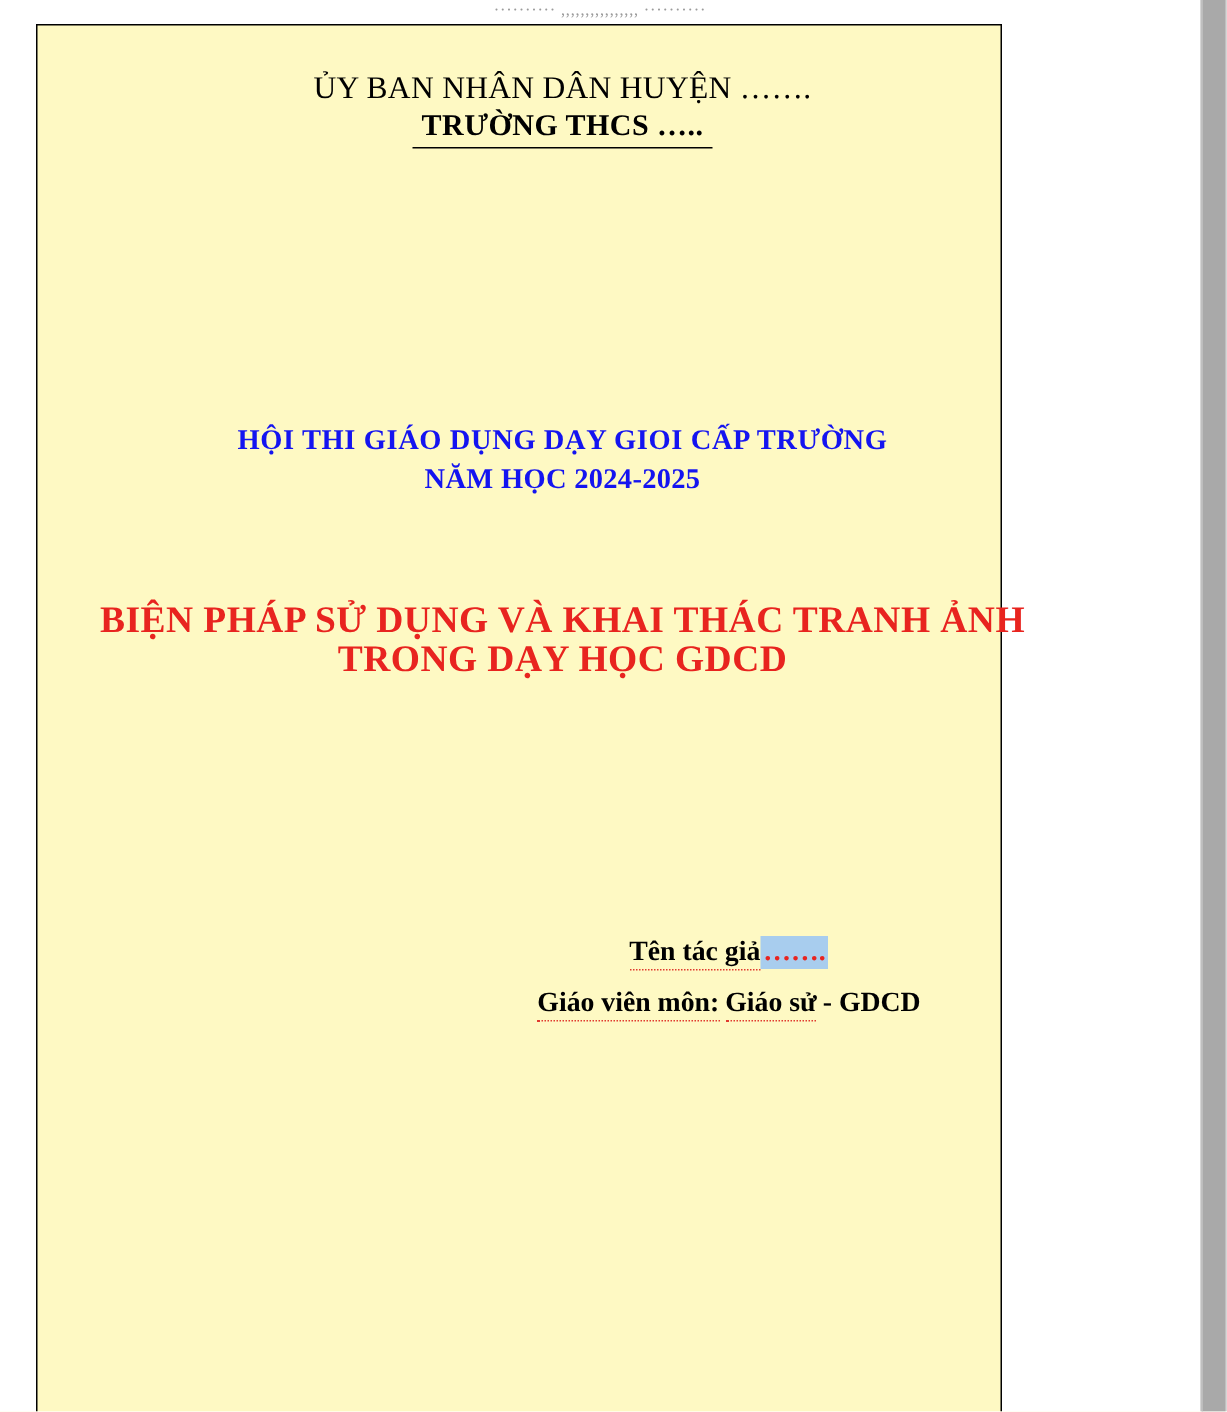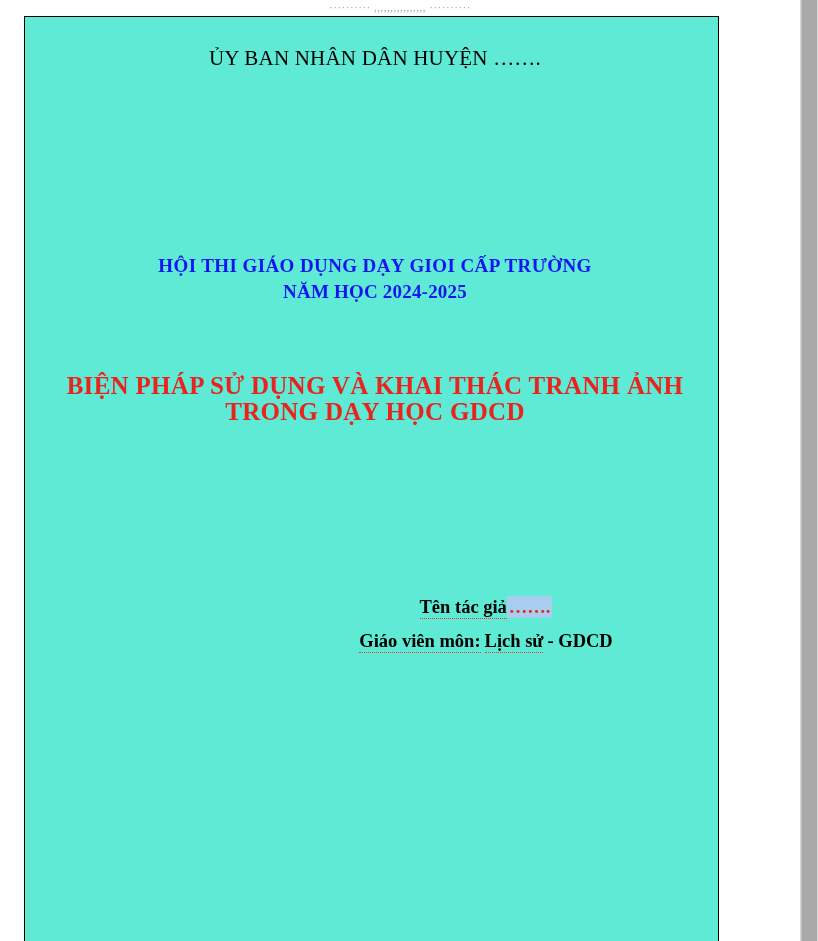"ỦY BAN NHÂN DÂN HUYỆN" .page { background: #5eead4 -> #fef9c3; width: 695px -> 644px }
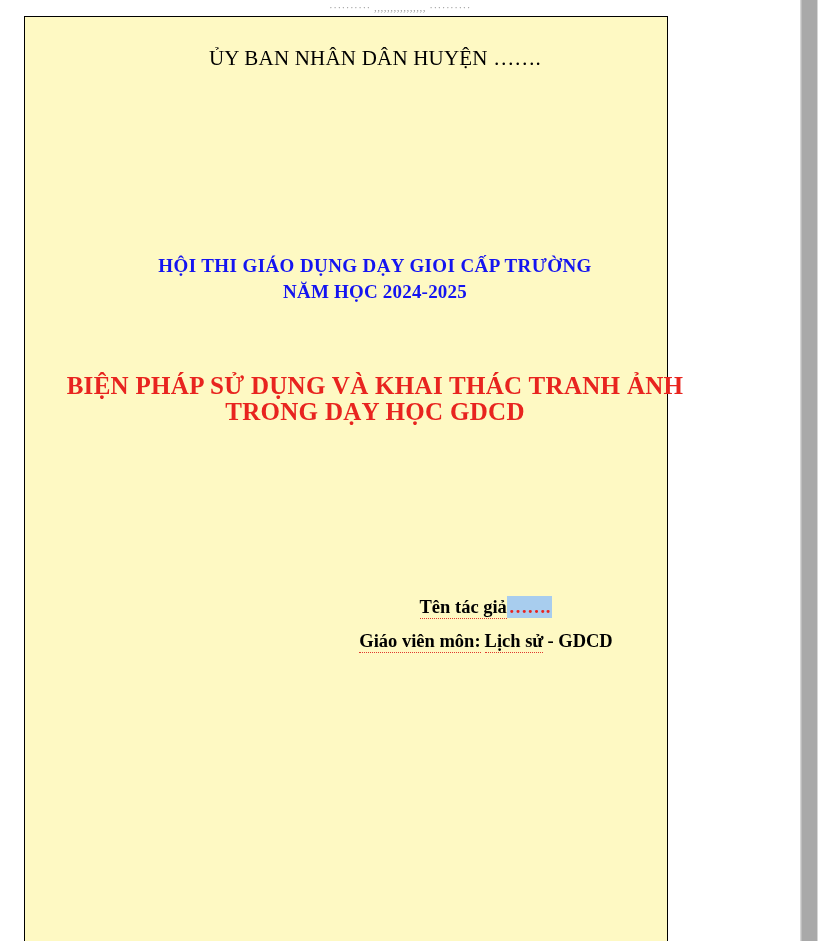"TRƯỜNG THCS ….." div.header-line2-wrap { html: none -> <div> <div>TRƯỜNG THCS …..</div> </div> }
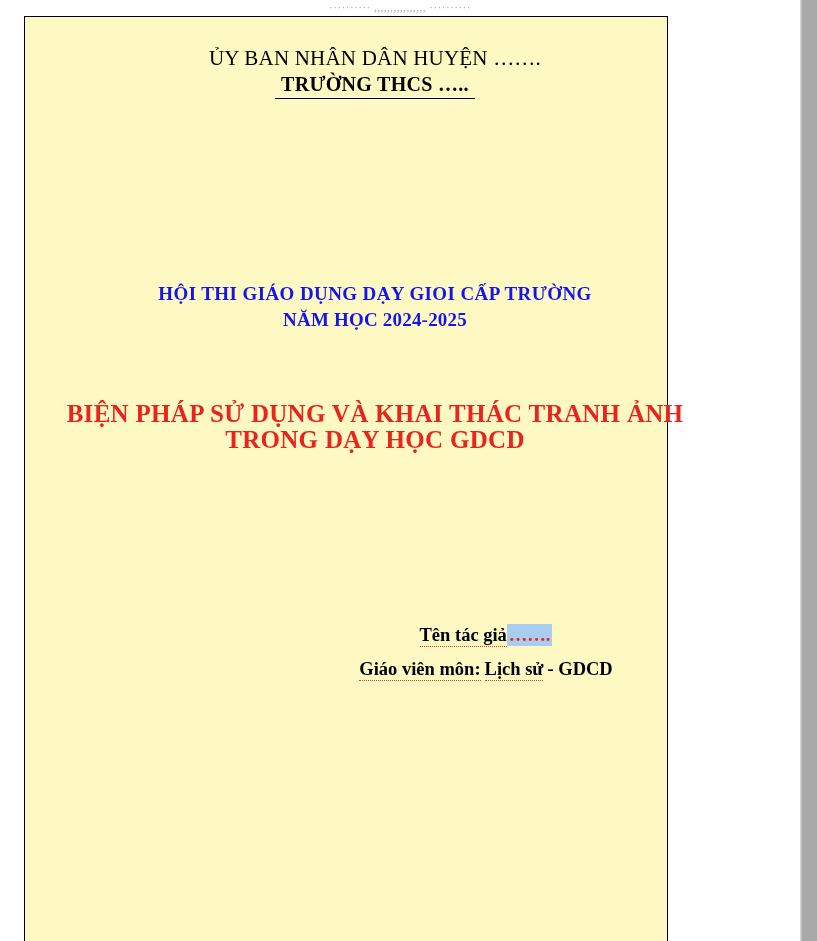"Lịch sử" span.seg { text: Lịch -> Giáo }
